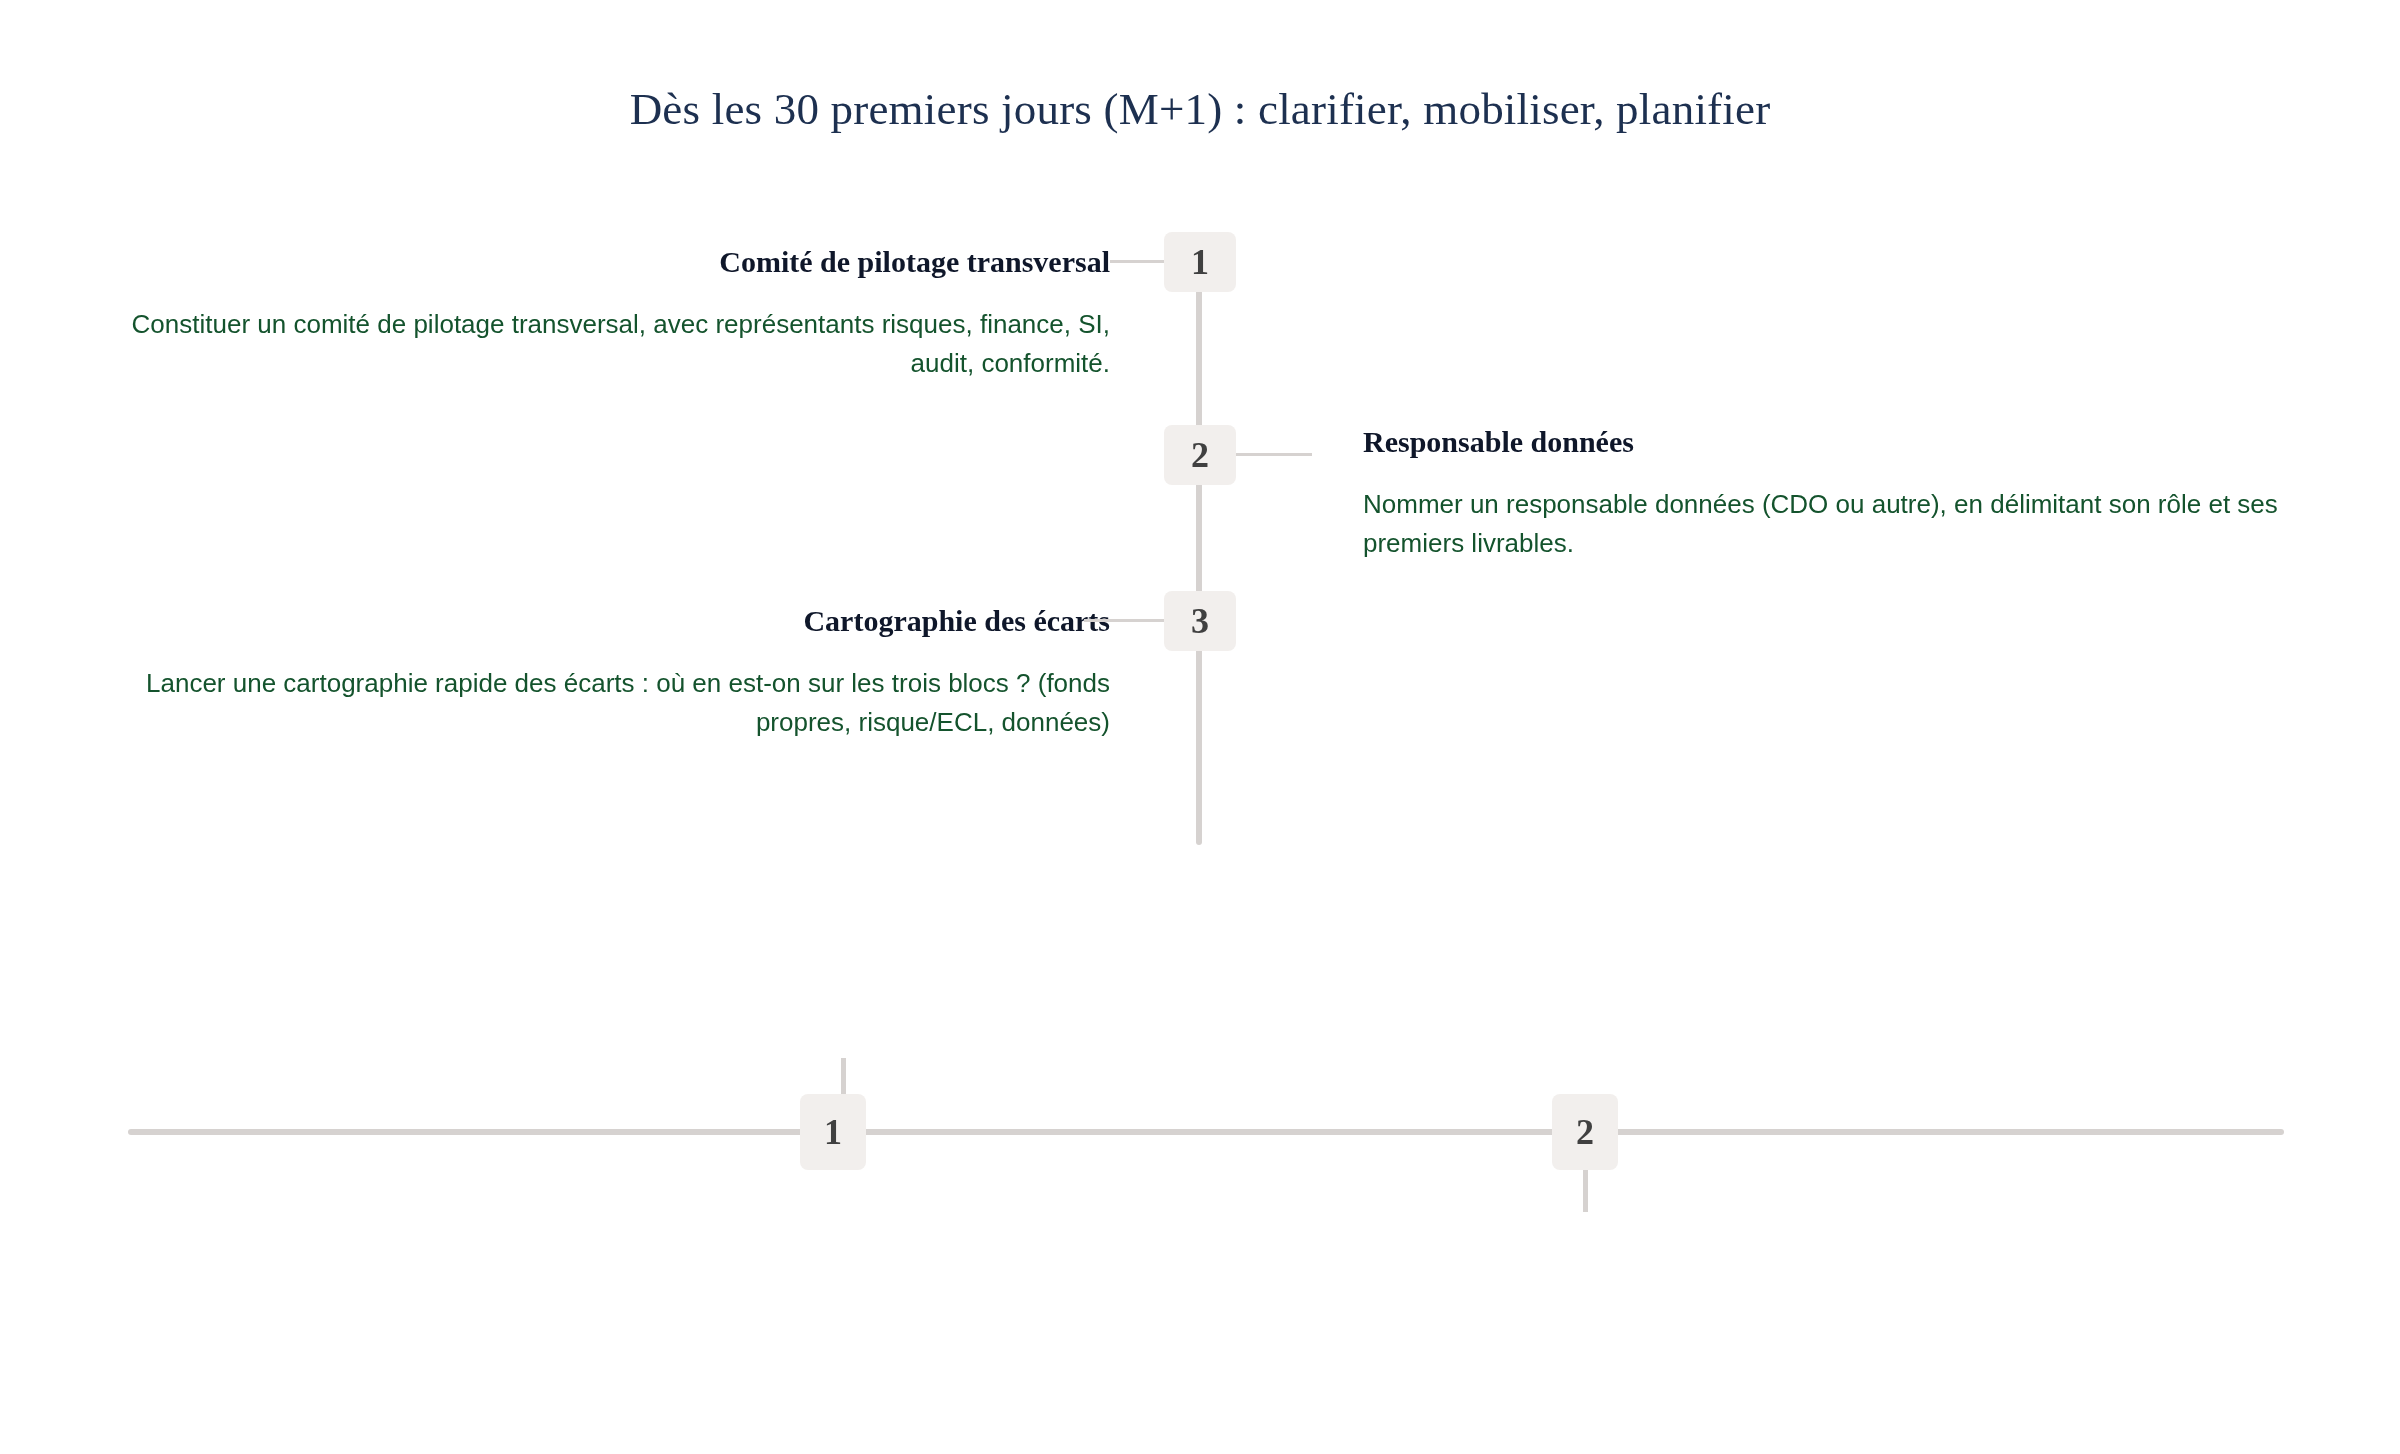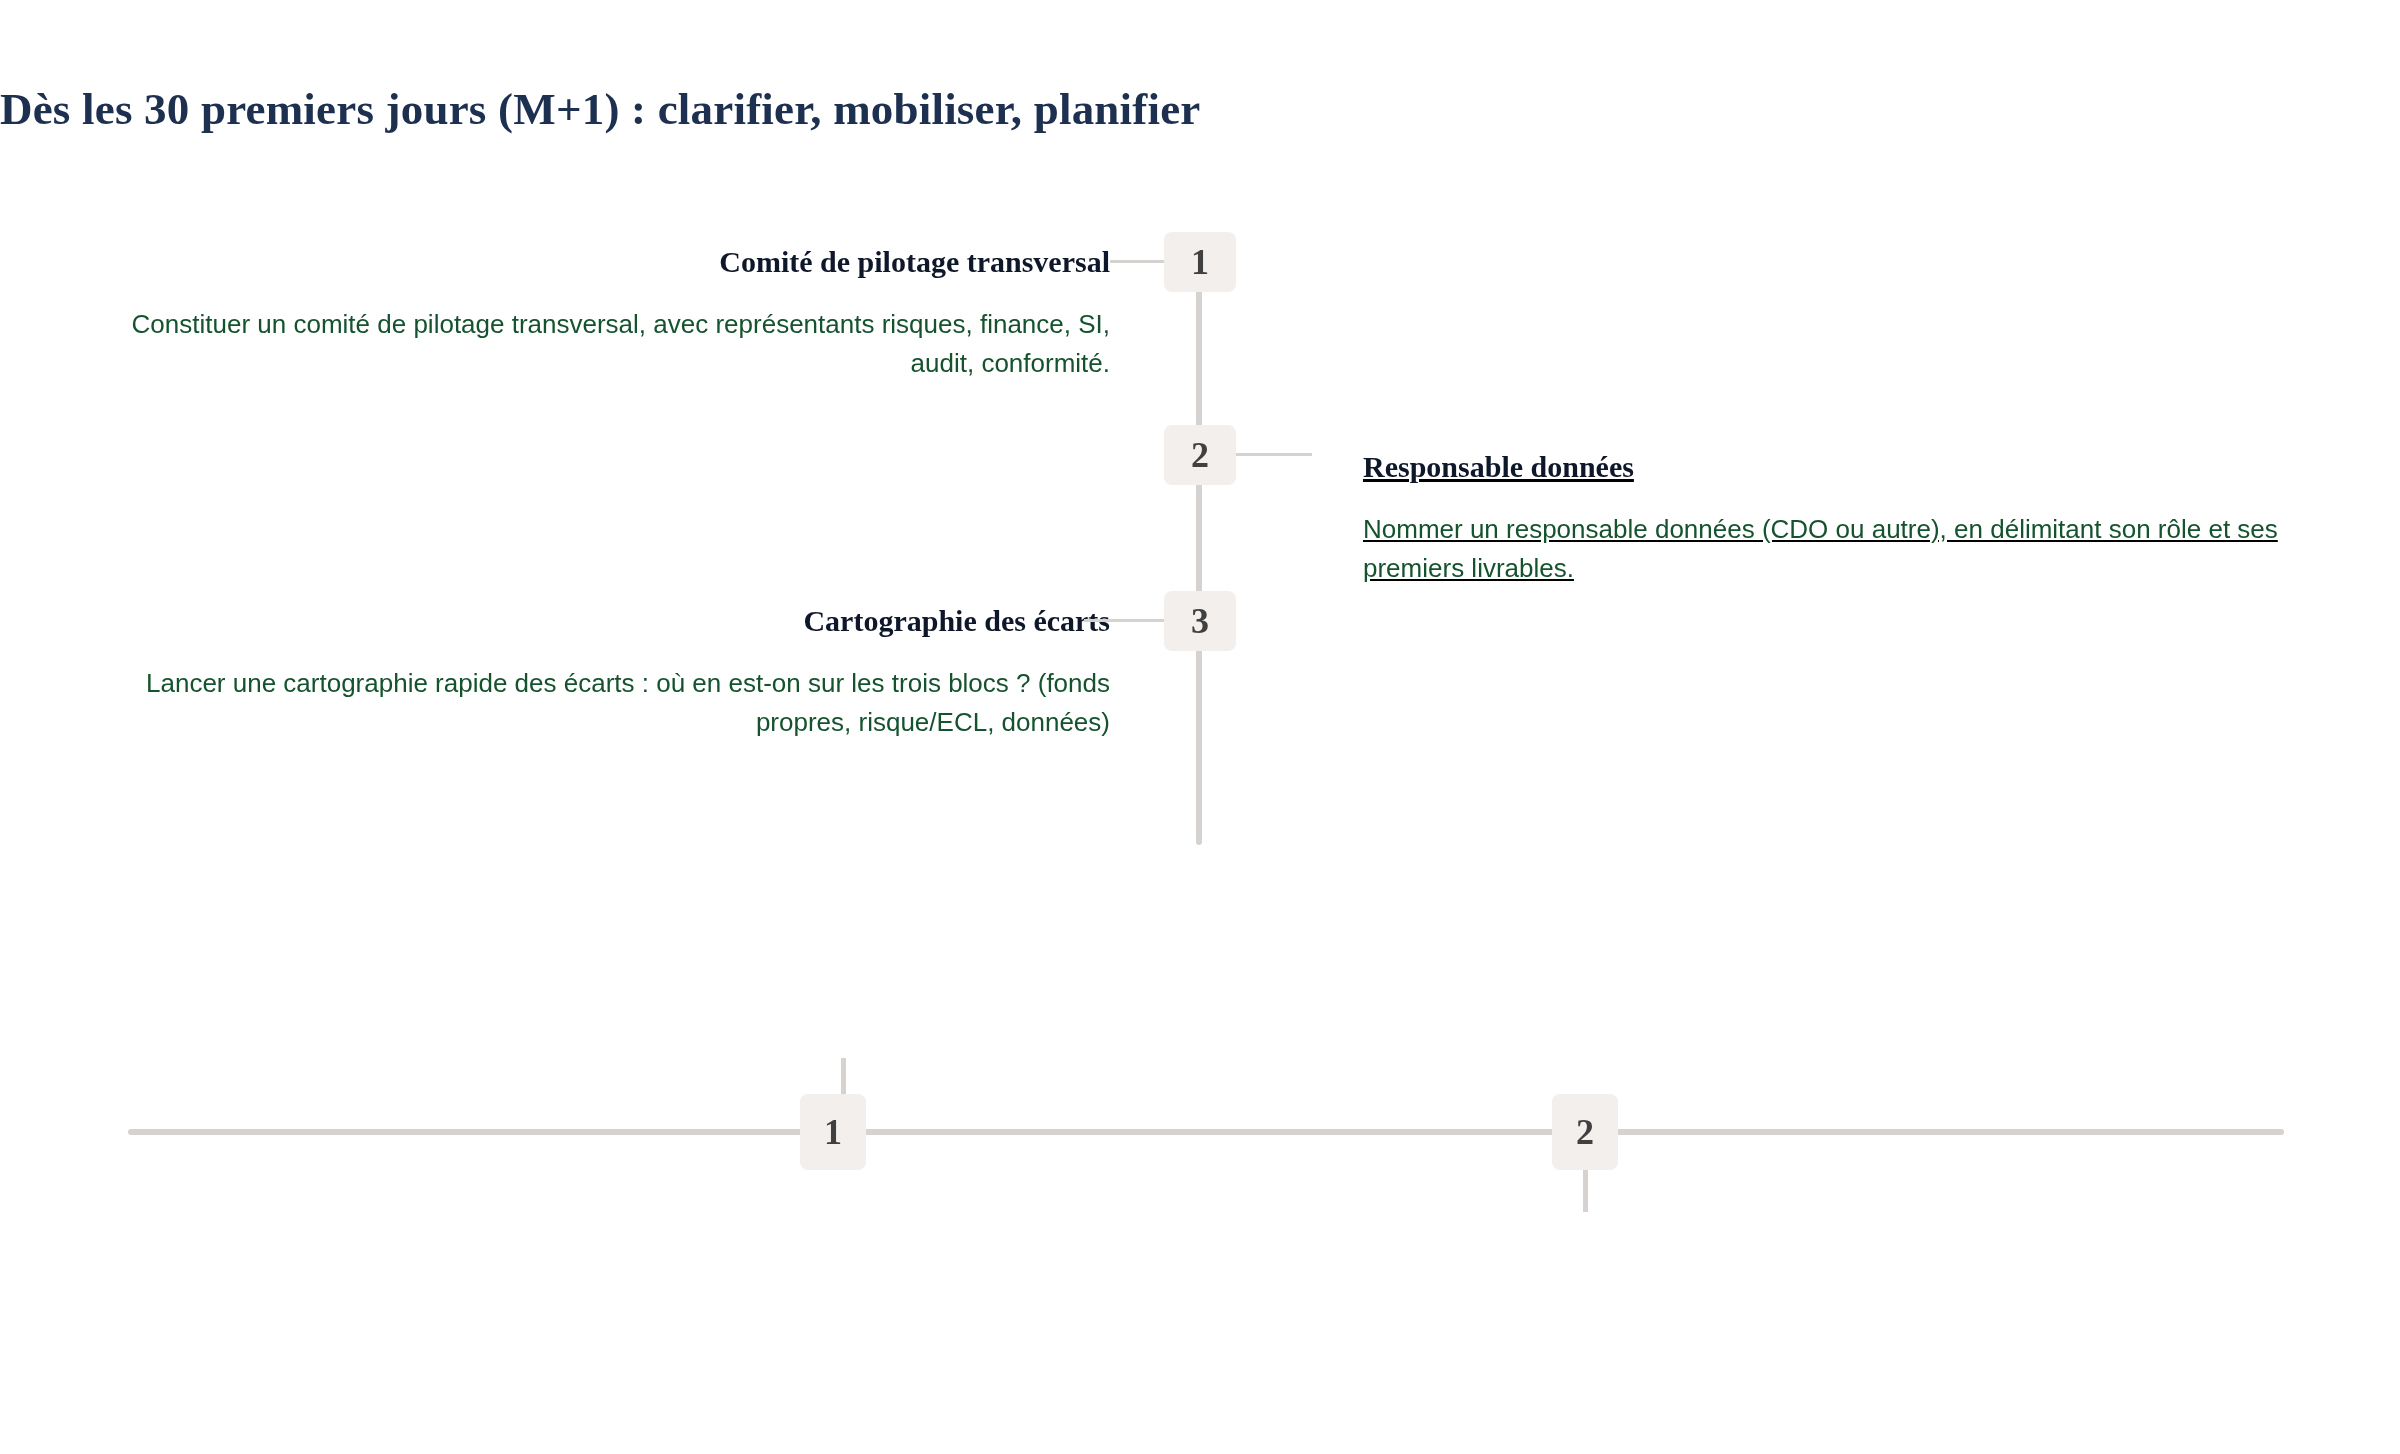"Dès les 30 premiers jours" .page-title { font-weight: 700 -> 400; text-align: left -> center }
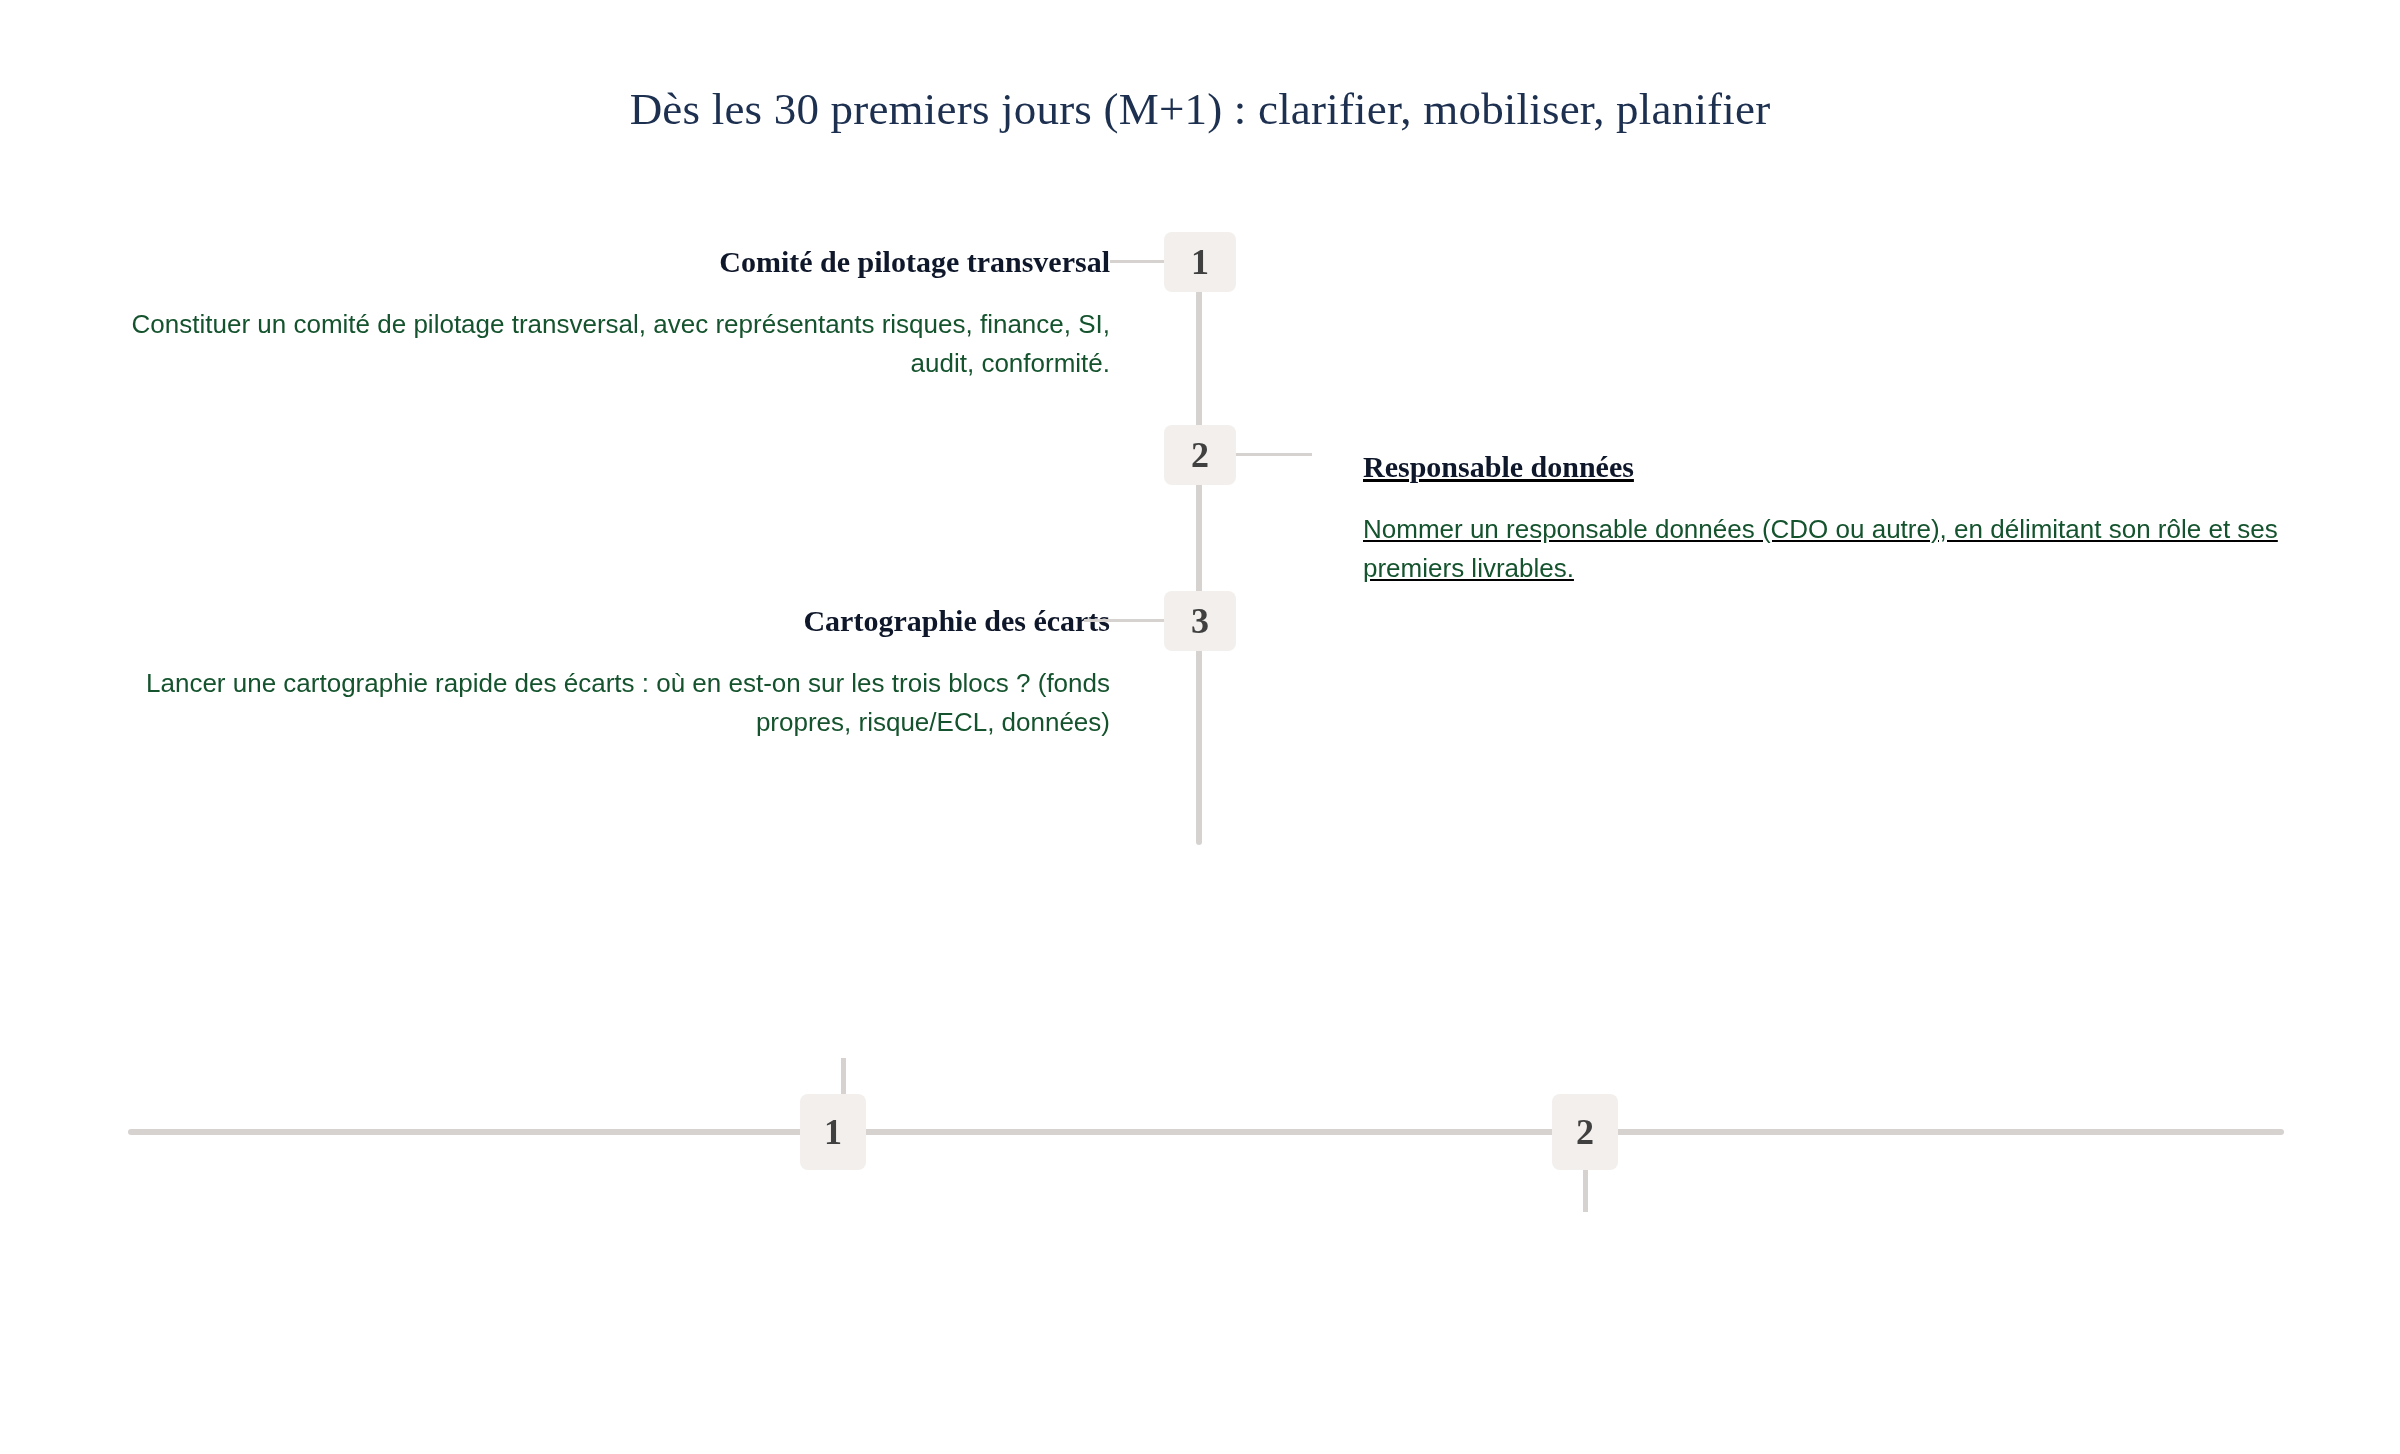"Responsable données" div.vblock-right { text-decoration: underline -> none; top: 448px -> 423px }
